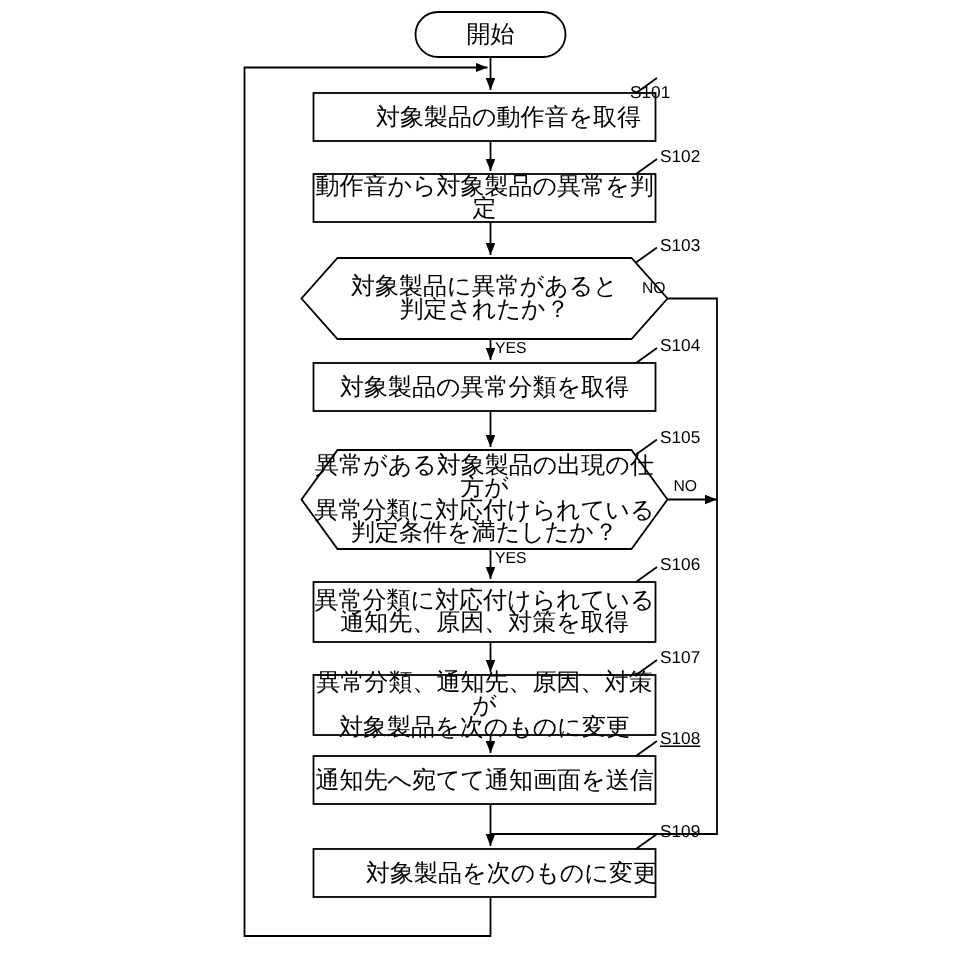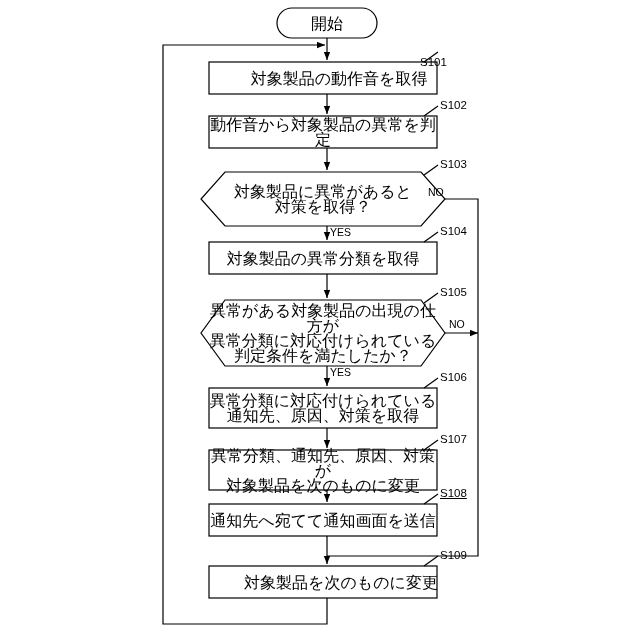"対象製品に異常があると" div.node-text { text: 対策を取得 -> 判定されたか }
